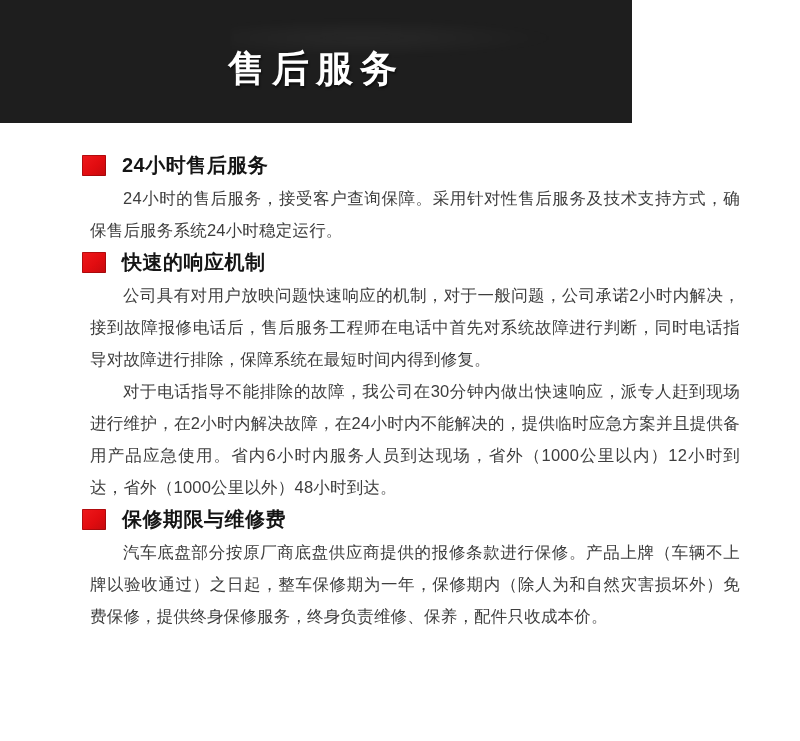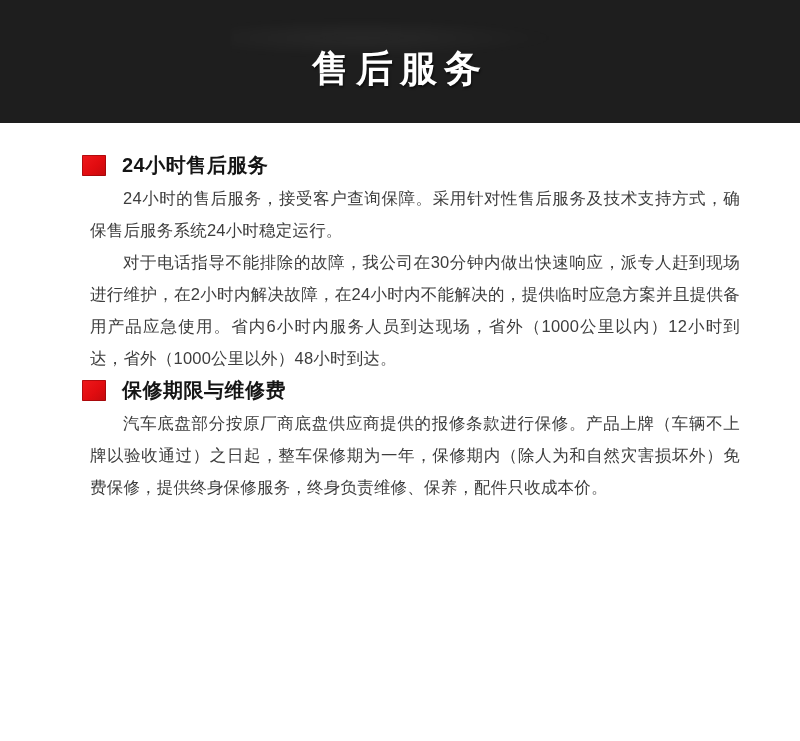"售后服务" .page-header { width: 800px -> 632px }
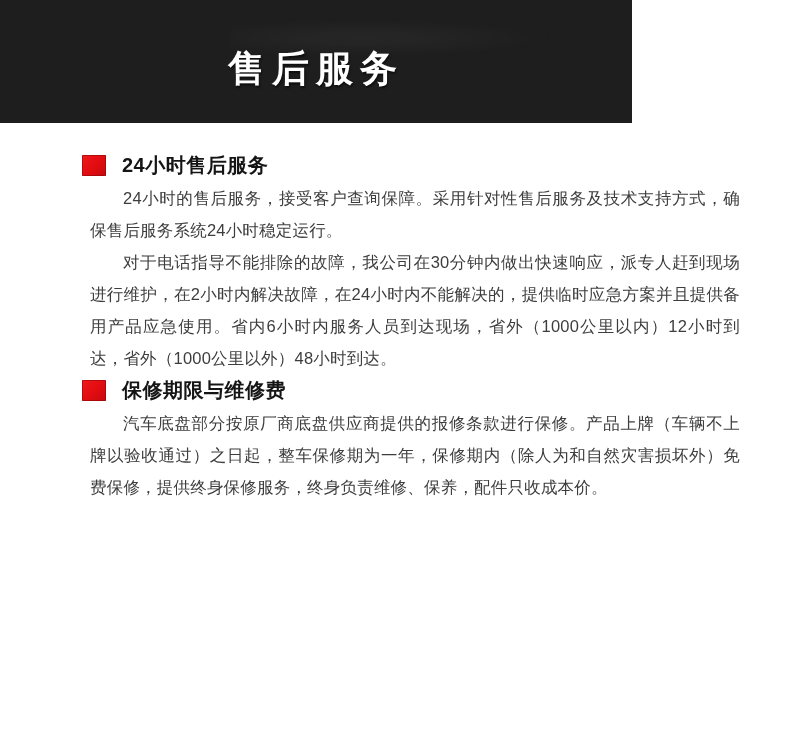"快速的响应机制" div.sec-head { html: none -> <div> <span></span> <h2>快速的响应机制</h2> </div> }
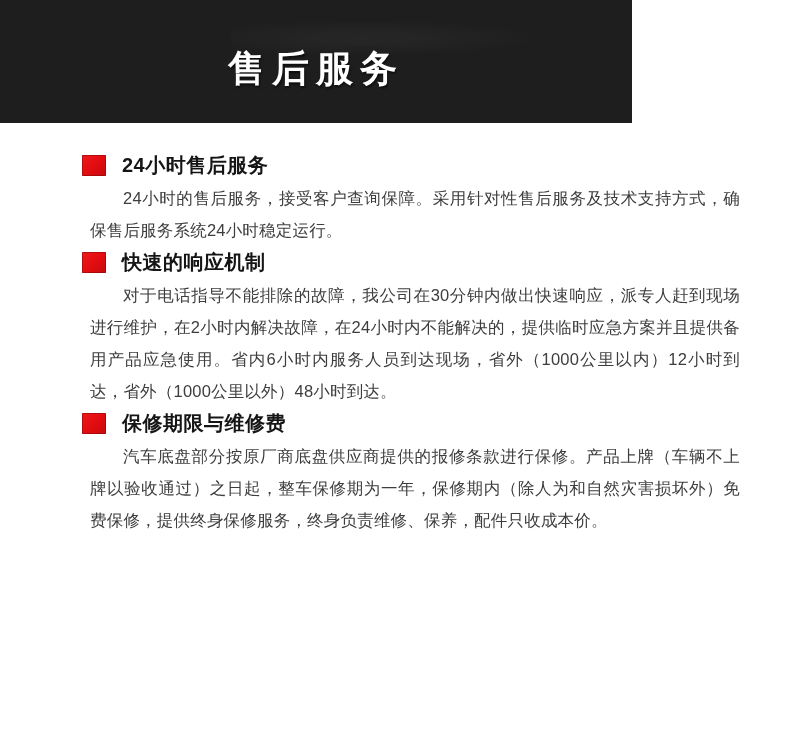"公司具有对用户放映问题快速响应的机制，对于一般问题，公司承诺2小时内解决，接到故" p.sec-para { html: none -> <p>公司具有对用户放映问题快速响应的机制，对于一般问题，公司承诺2小时内解决，接到故障报修电话后，售后服务工程师在电话中首先对系统故障进行判断，同时电话指导对故障进行排除，保障系统在最短时间内得到修复。</p> }
